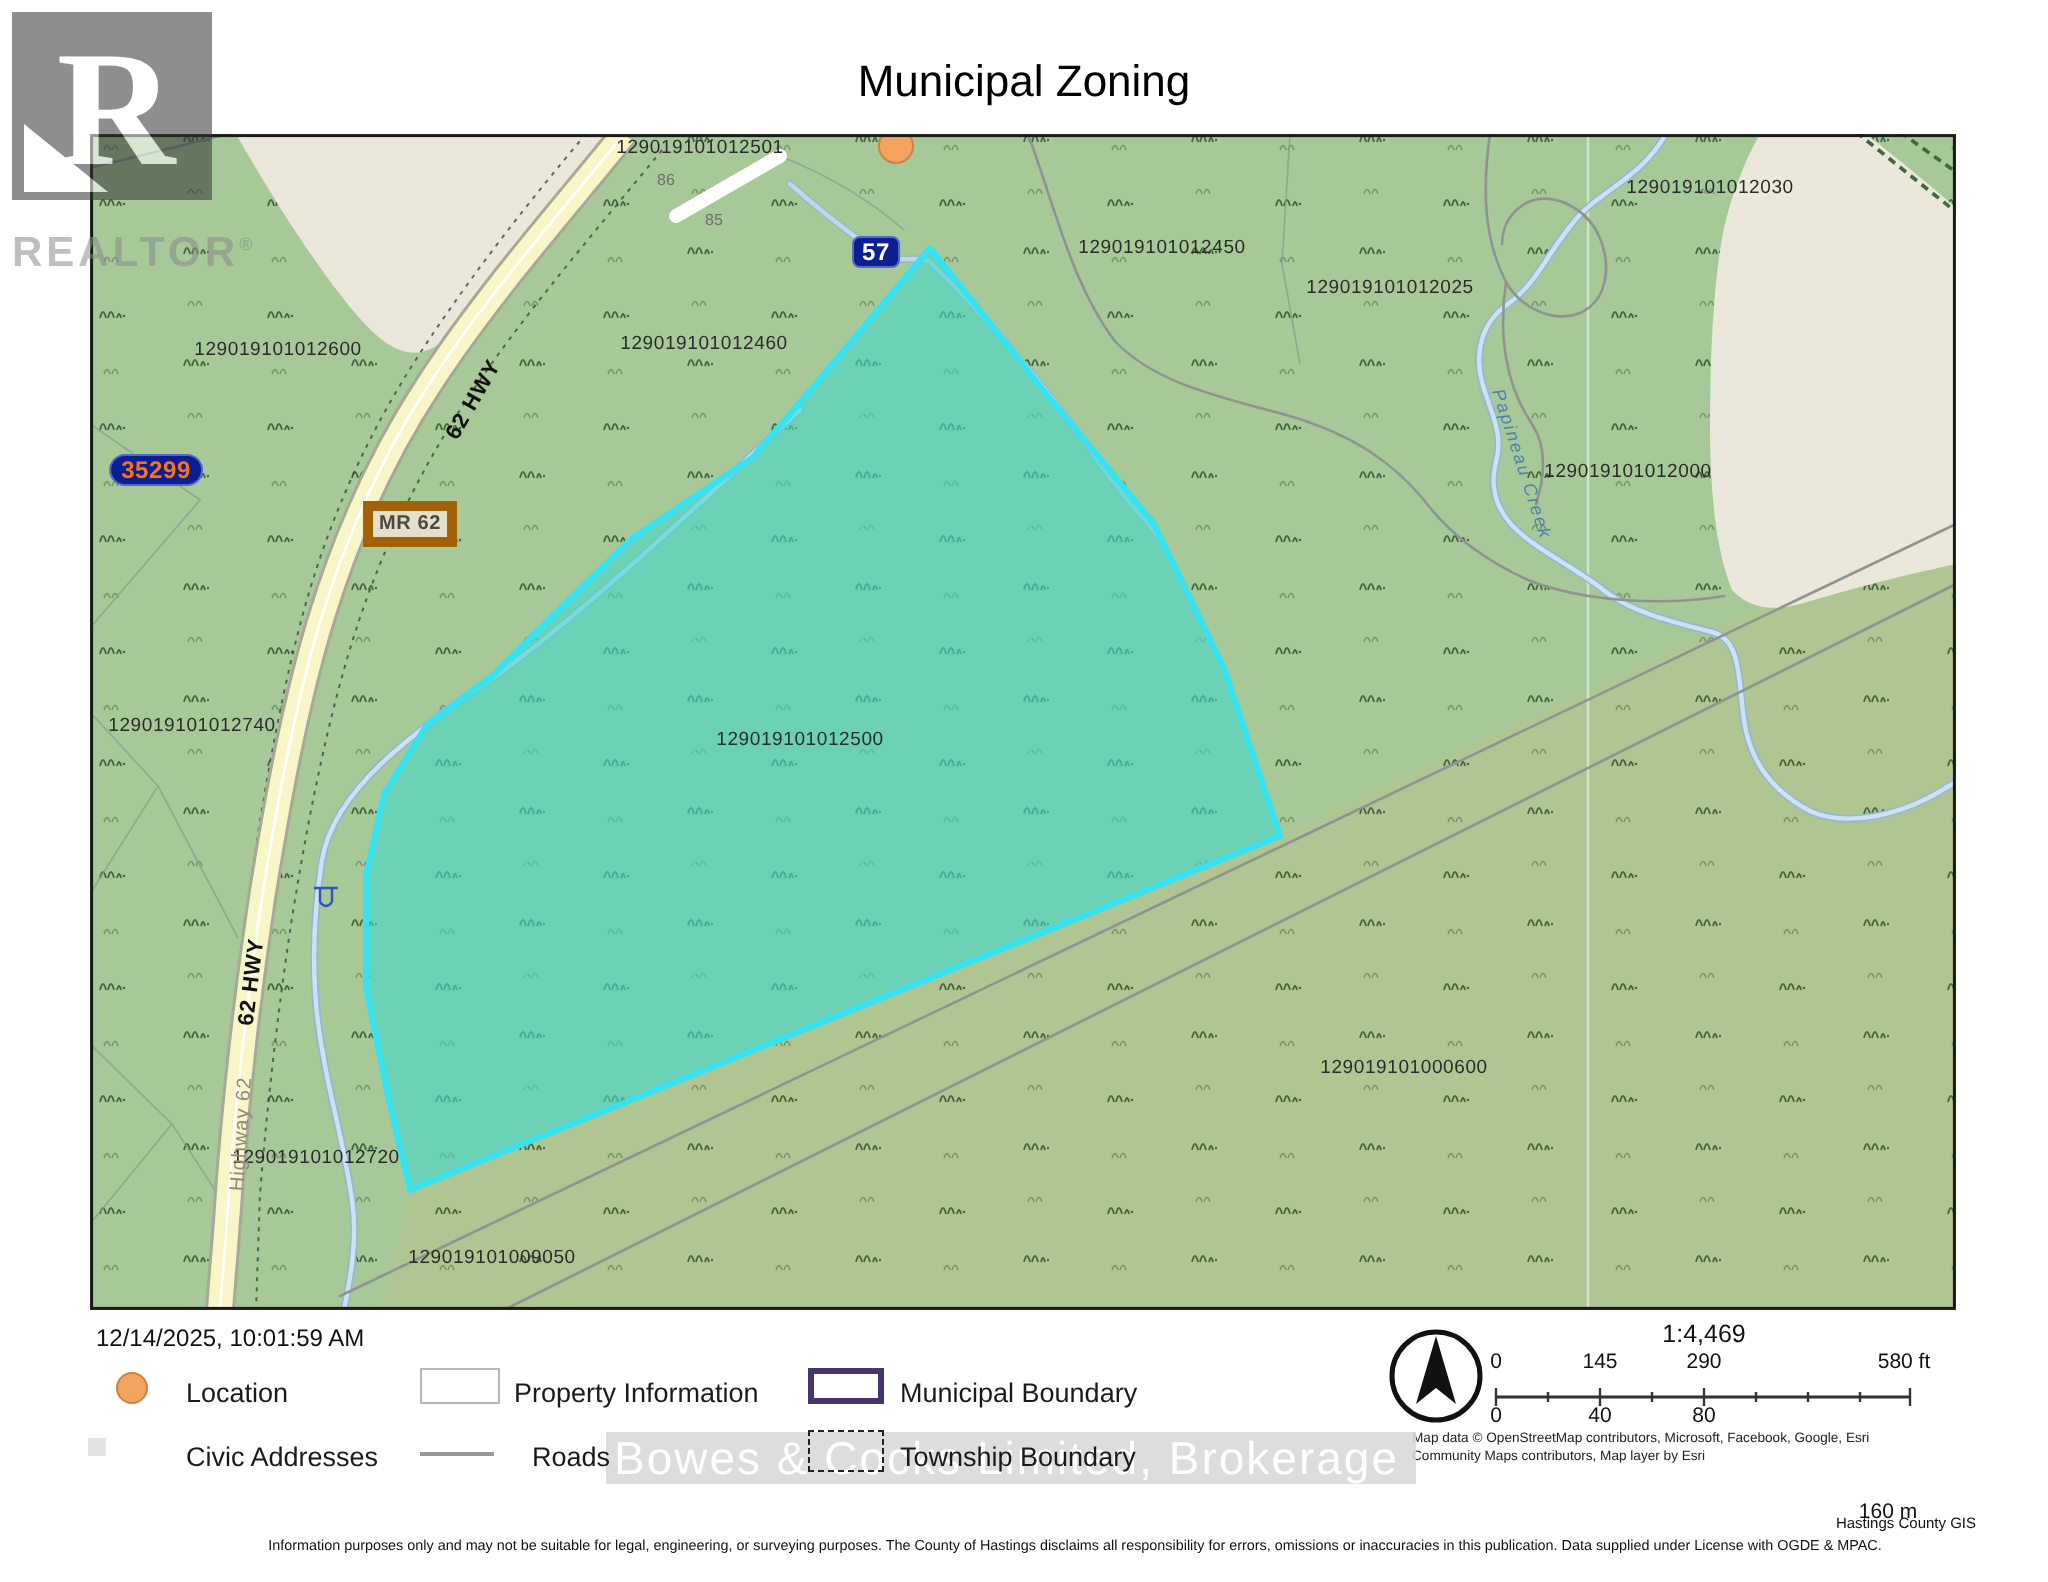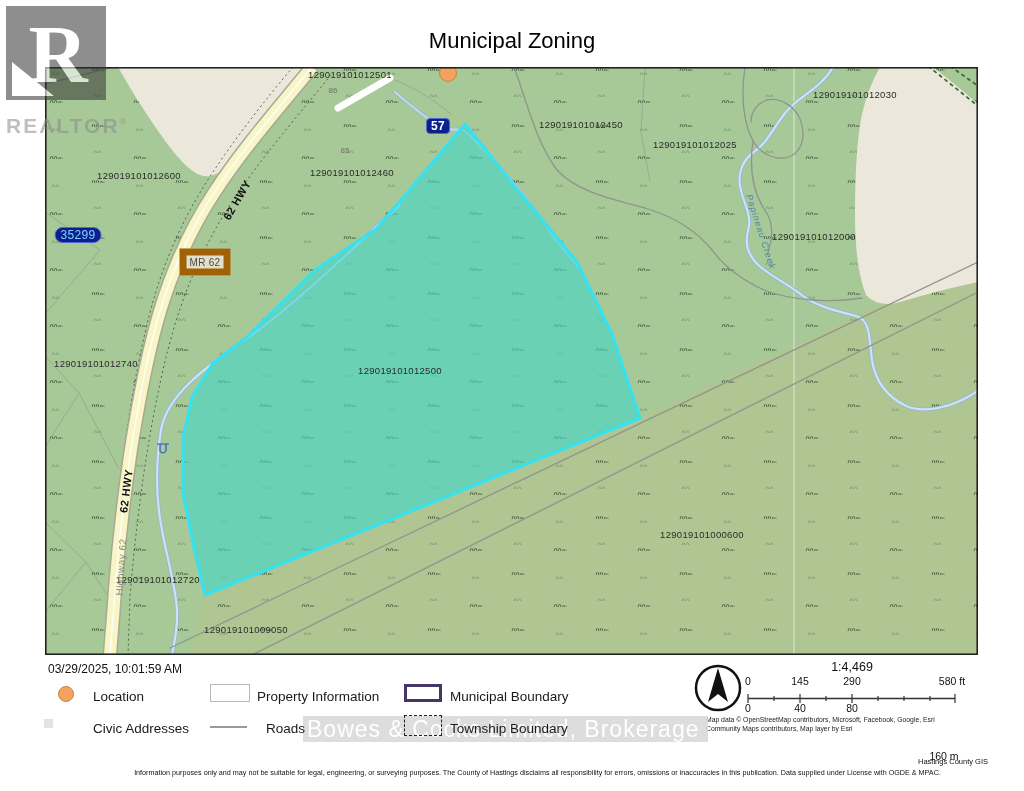"85" span.mlabel { left: 300px -> 312px; margin-top: 40px -> none }
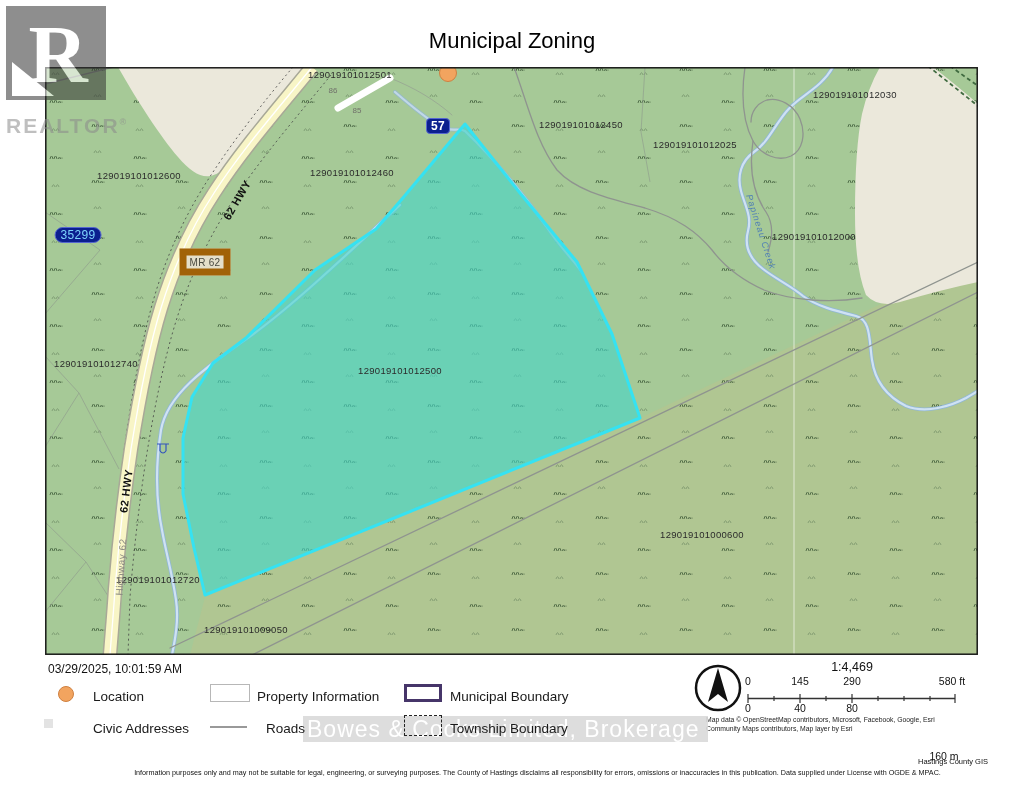"35299" .mlabel.addrbox { color: #7dd3fc -> #f97316; font-weight: normal -> bold }
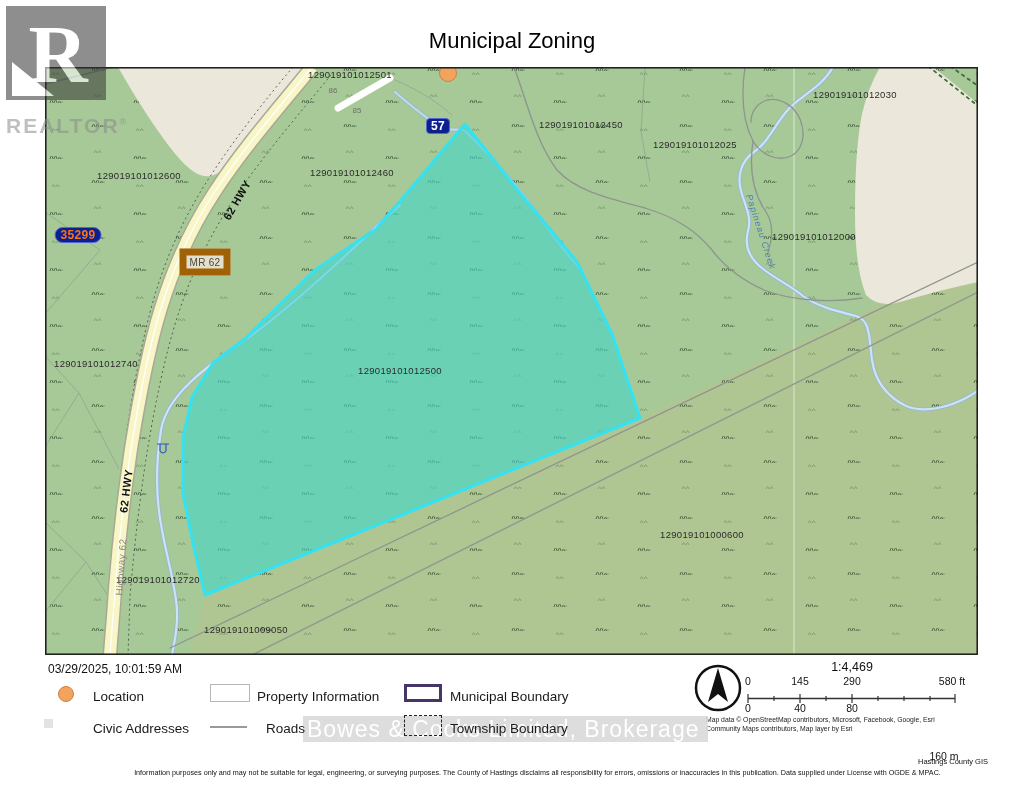"MR 62" .mlabel.mrbox { border: 7px solid #a16207 -> 5px solid #a16207; font-weight: normal -> bold }
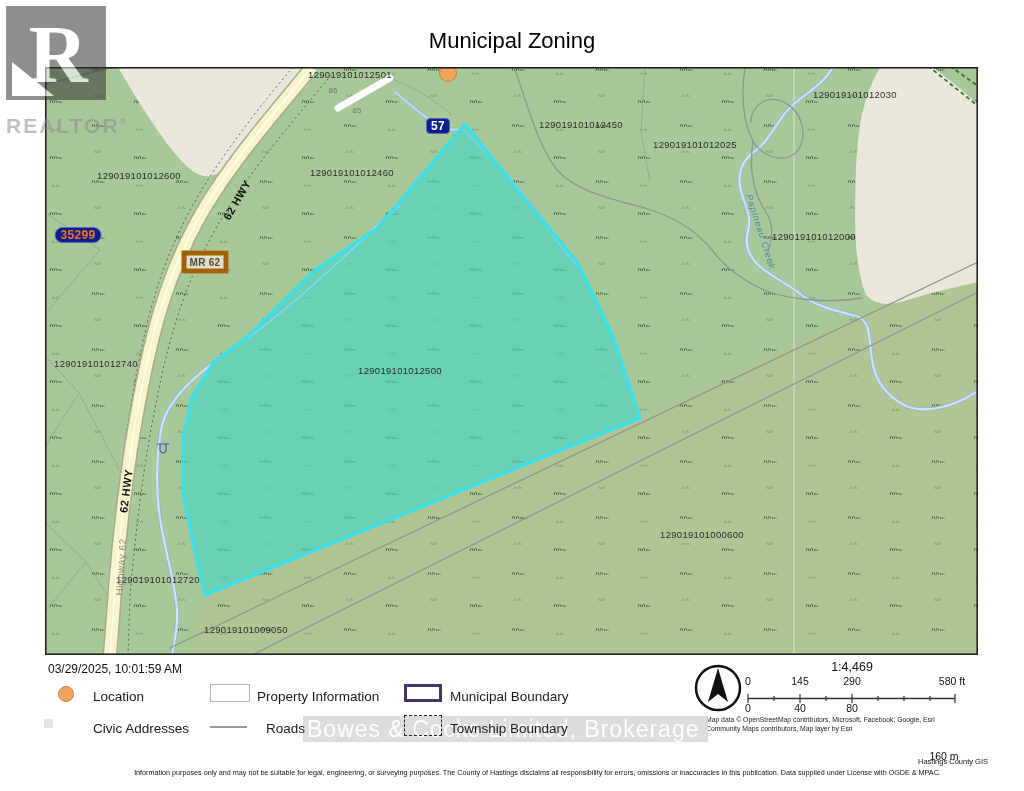"03/29/2025, 10:01:59 AM" div.timestamp { text: 03/29/2025 -> 12/14/2025 }
